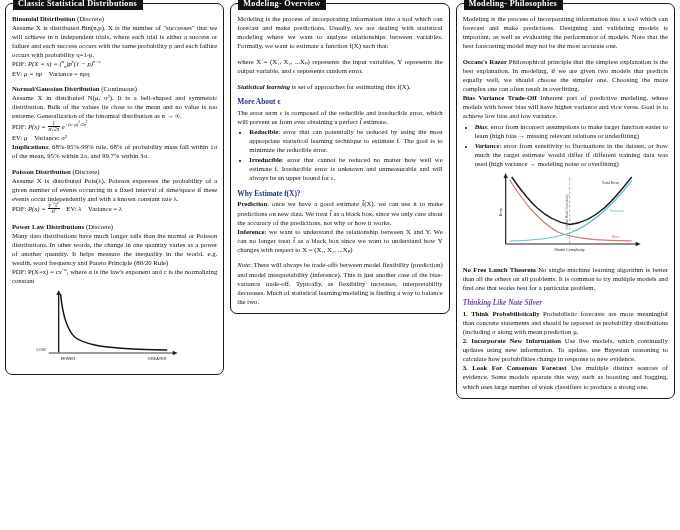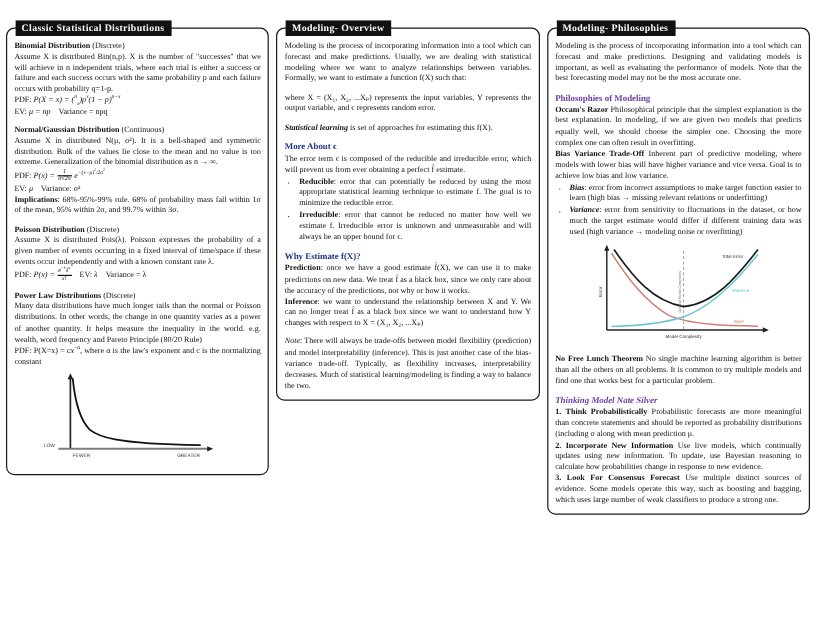"Classic Statistical Distributions" .box { margin-top: 20px -> none }
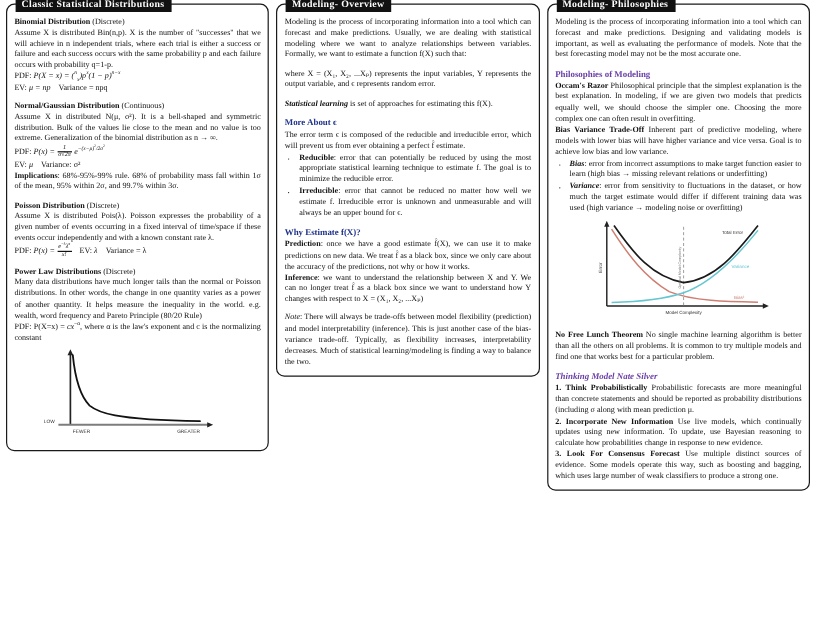"Philosophies of Modeling" div.sec-head { html: <div>Philosophies of Modeling</div> -> none }
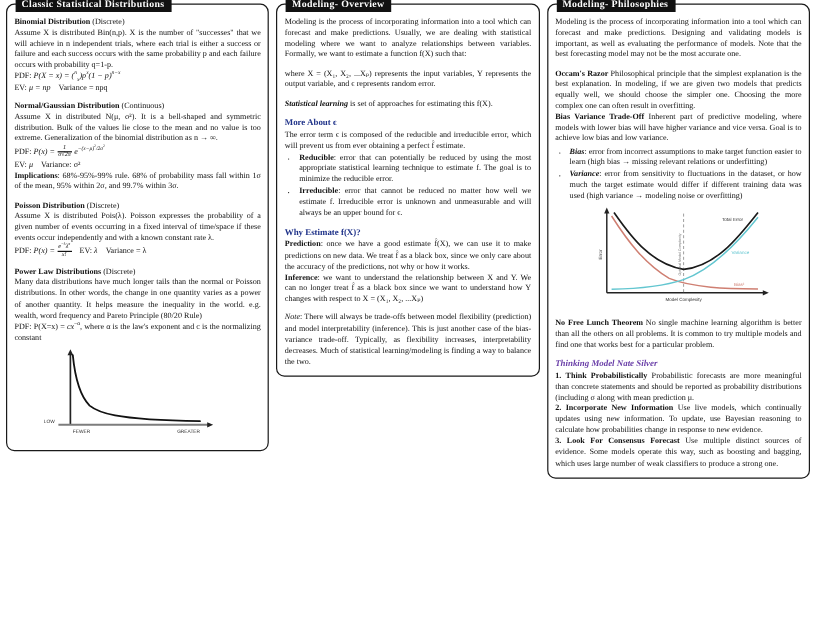"Thinking Model Nate Silver" div.sec-head { text: Model -> Like }
